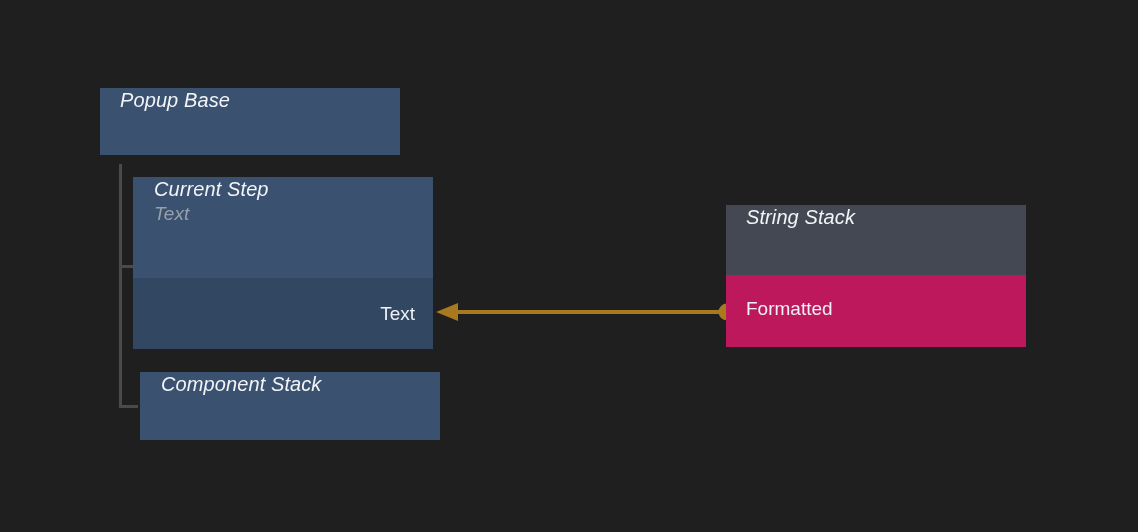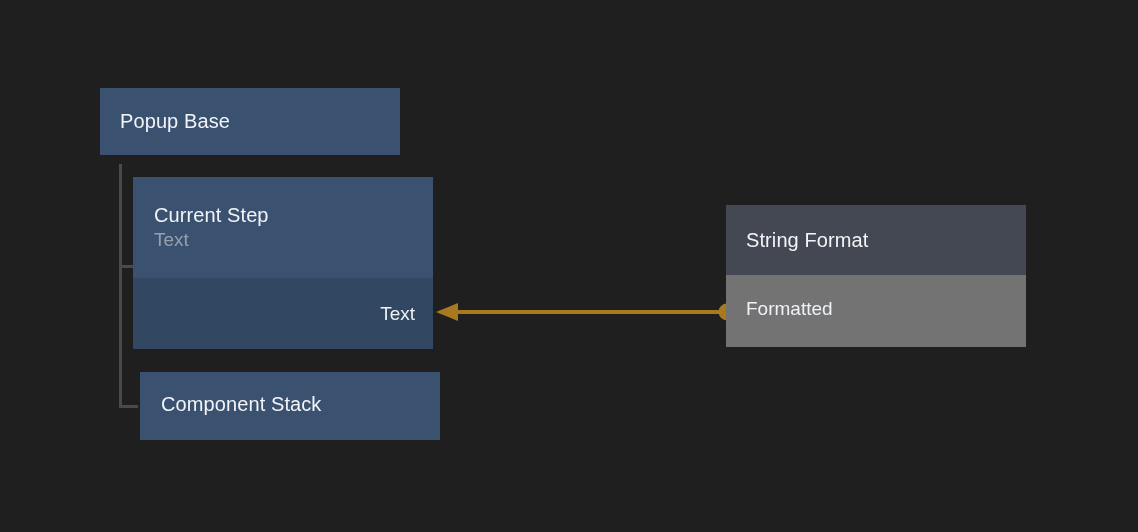"Popup Base" .node-header { font-style: none -> italic; justify-content: center -> none }
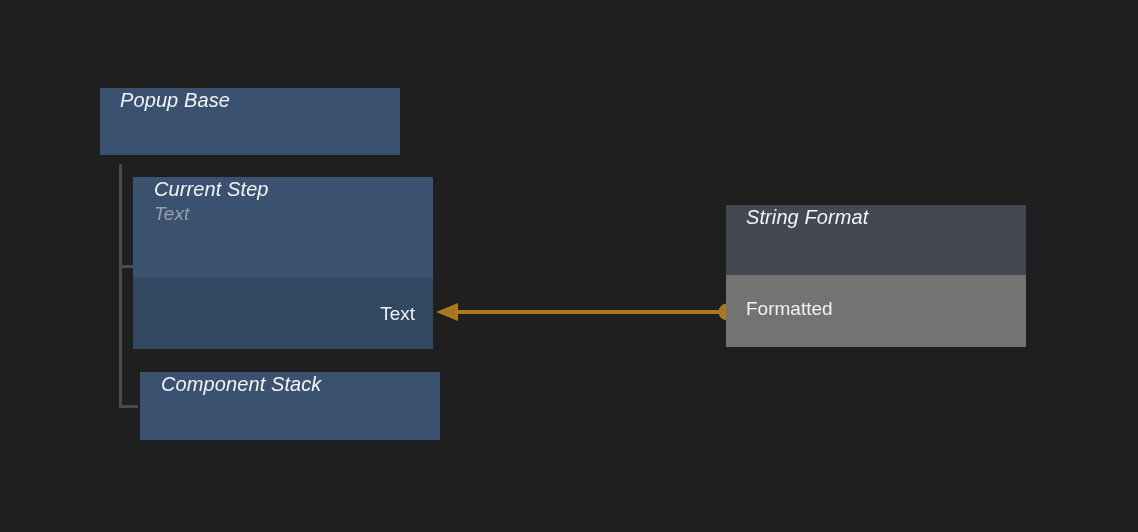"String Format" div.node-title { text: Format -> Stack }
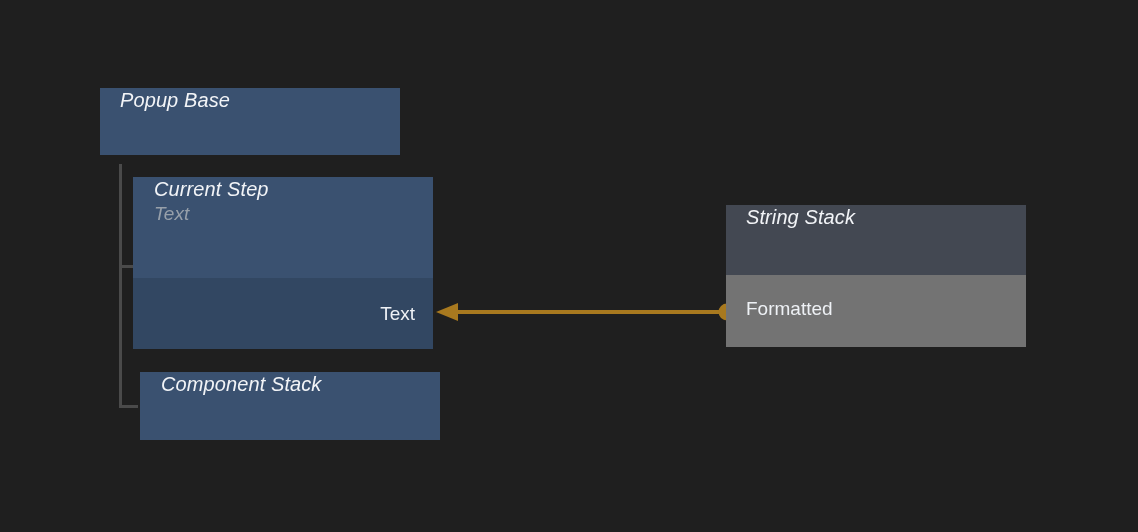"Formatted" .node-slate .node-body { background: #737373 -> #be185d }
